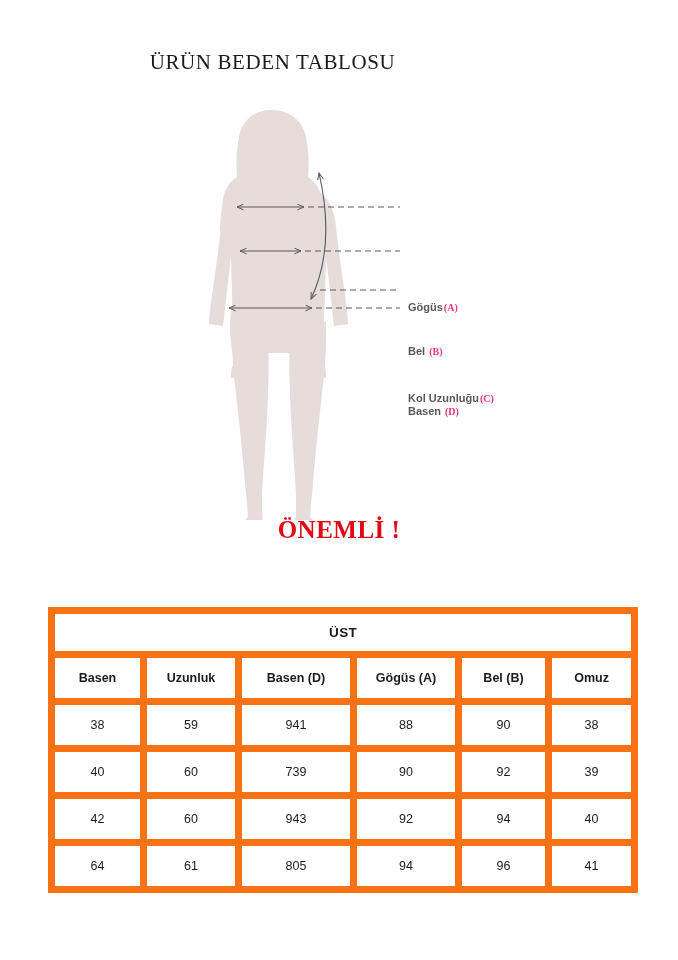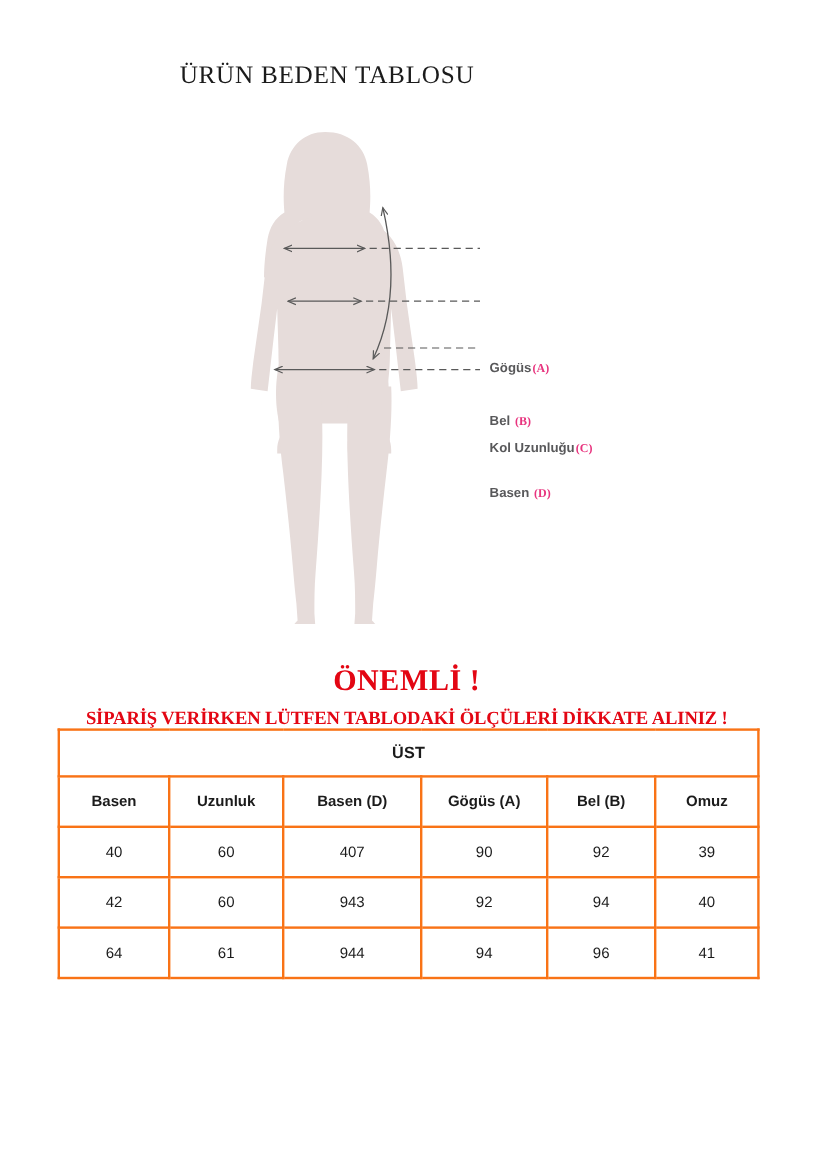"Kol Uzunluğu(C)" #label-kol { top: 268px -> 292px }
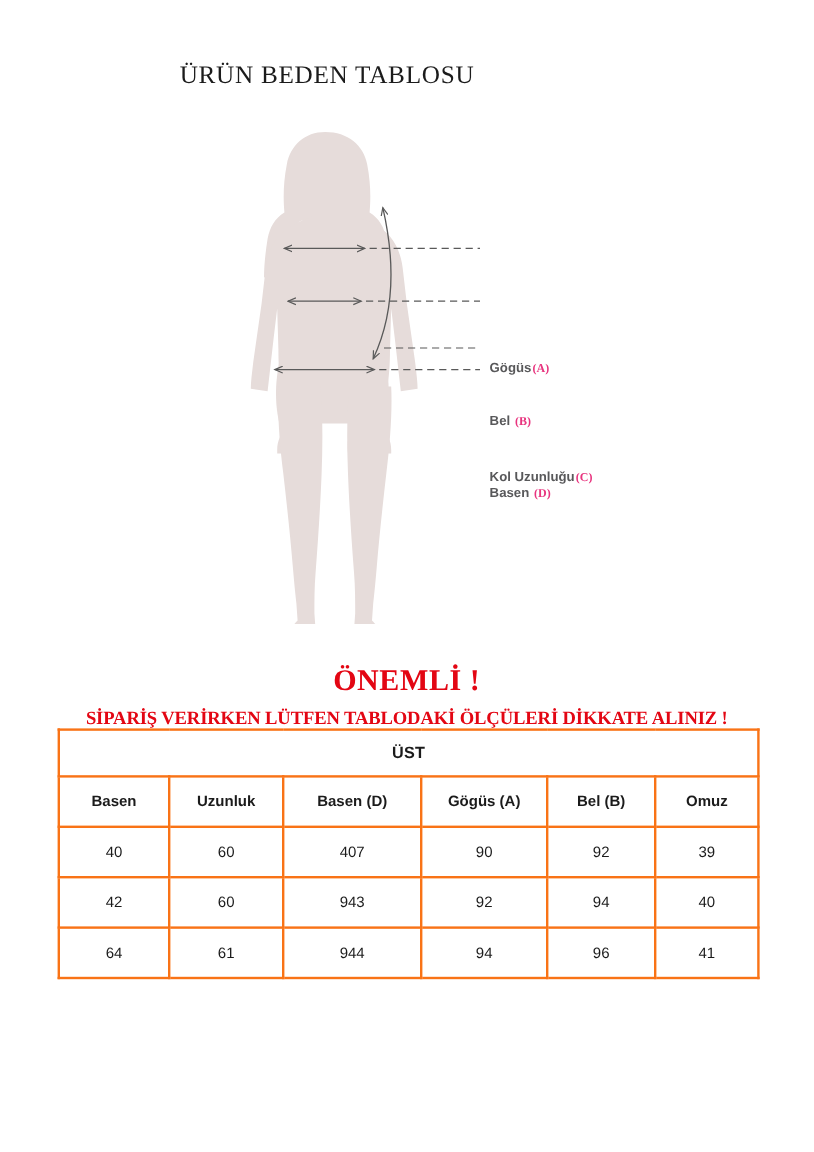"ÖNEMLİ !" #warning-block { top: 554px -> 516px }
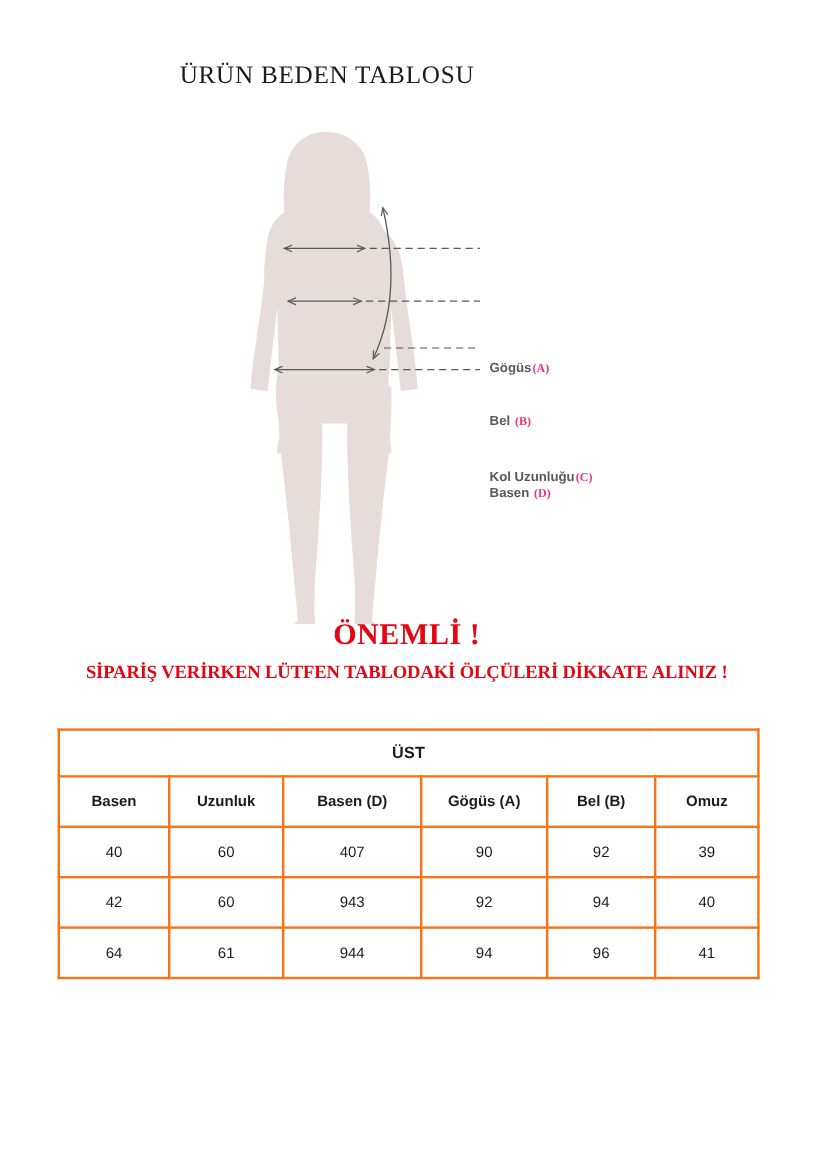"SİPARİŞ VERİRKEN LÜTFEN TABLODAKİ" div { html: <div>SİPARİŞ VERİRKEN LÜTFEN TABLODAKİ ÖLÇÜLERİ DİKKATE ALINIZ !</div> -> none }
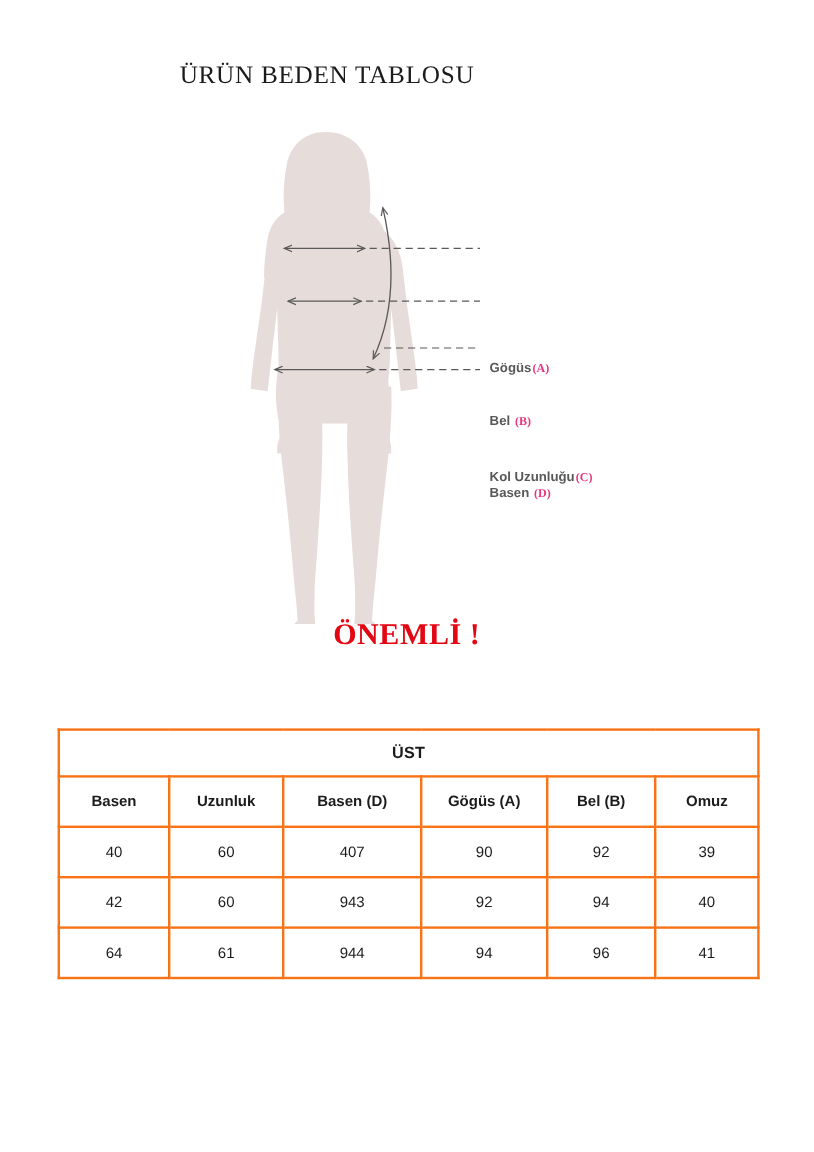"ÜST" #size-table td, #size-table th { border: 2px solid #f97316 -> 7px solid #f97316 }
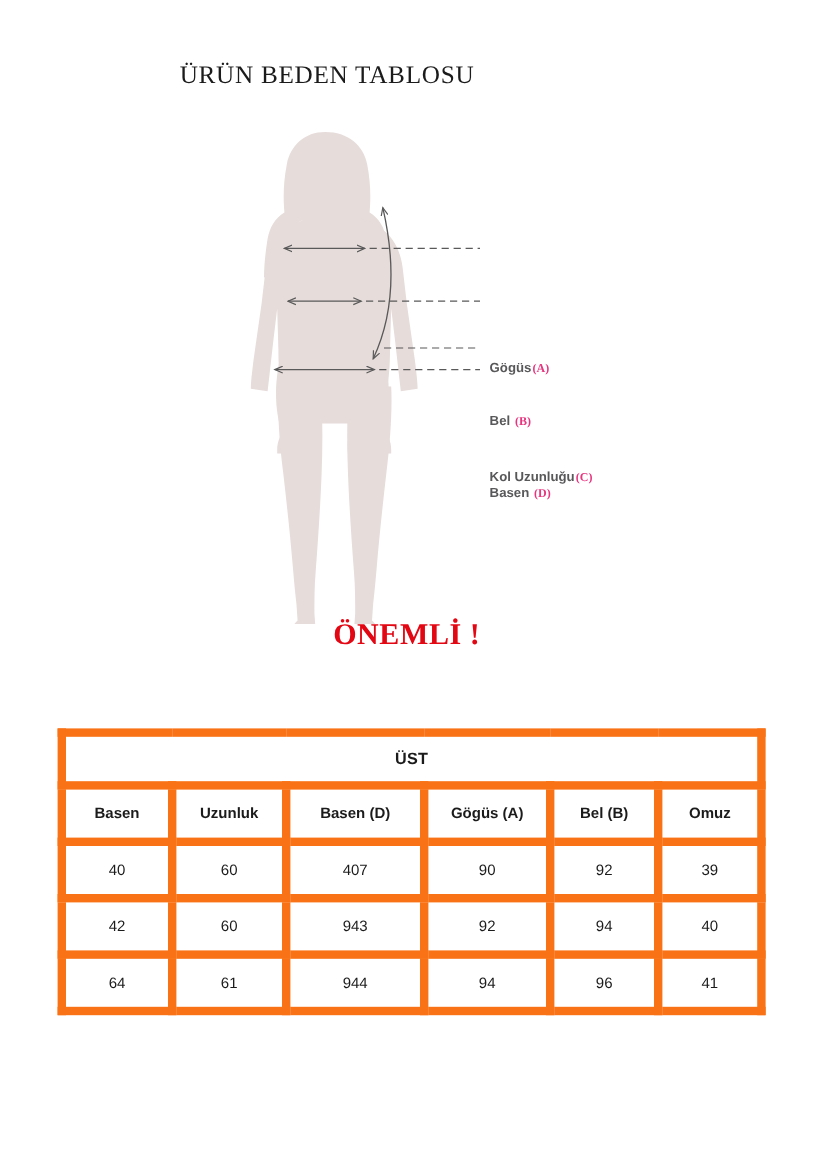"38" tr { html: none -> <tr> <td>38</td> <td>59</td> <td>941</td> <td>88</td> <td>90</td> <td>38</td> </tr> }
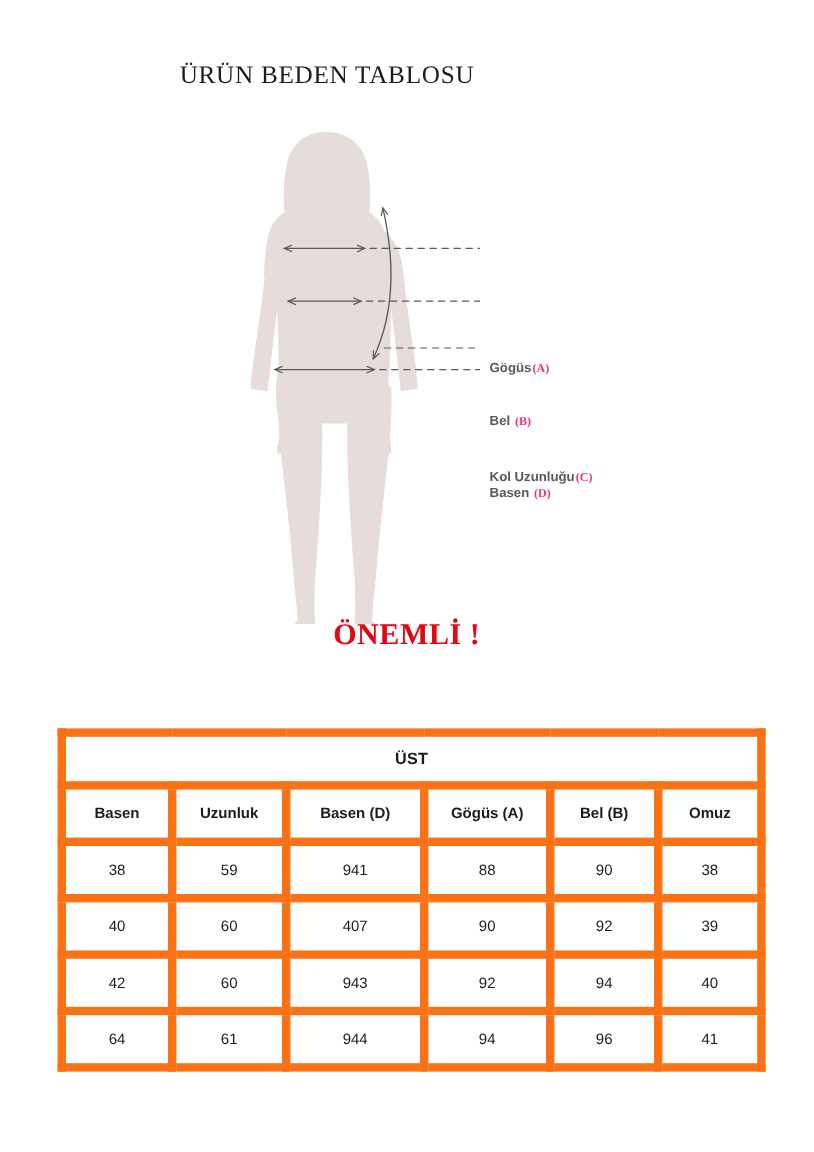"407" td.data-cell { text: 407 -> 739 }
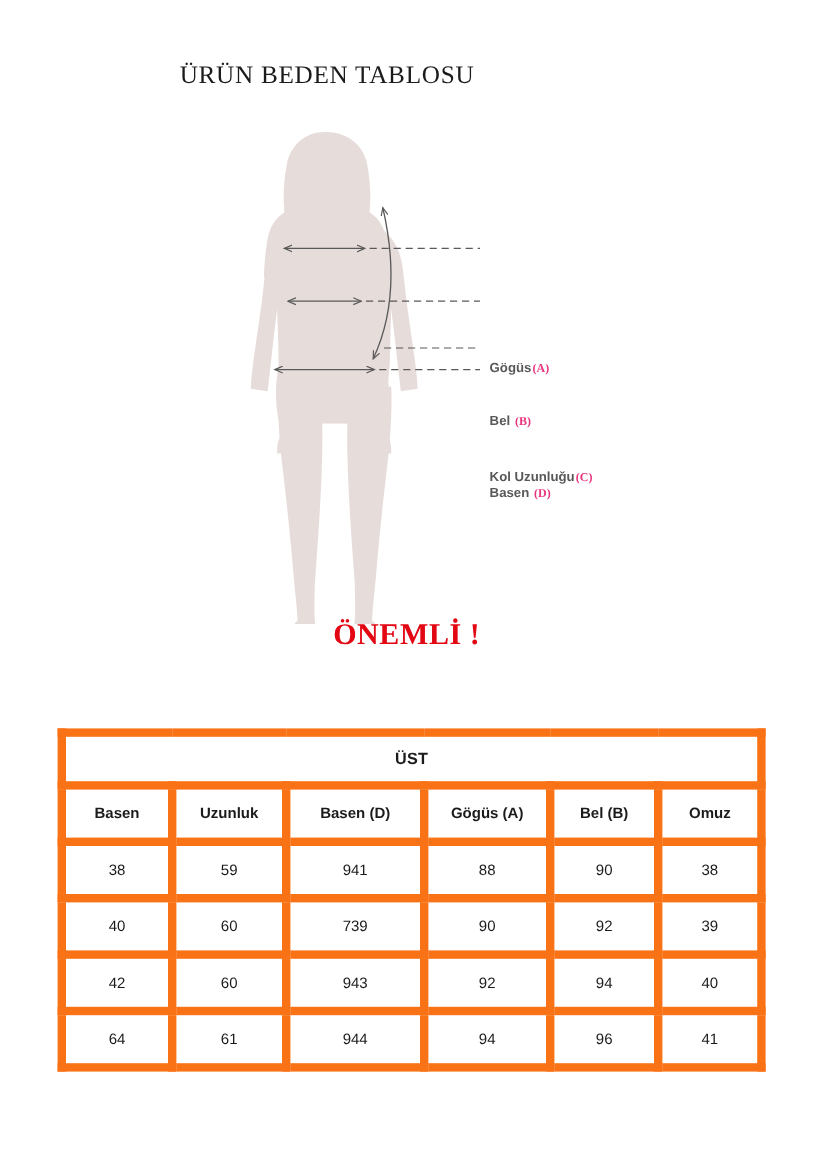"944" td.data-cell { text: 944 -> 805 }
